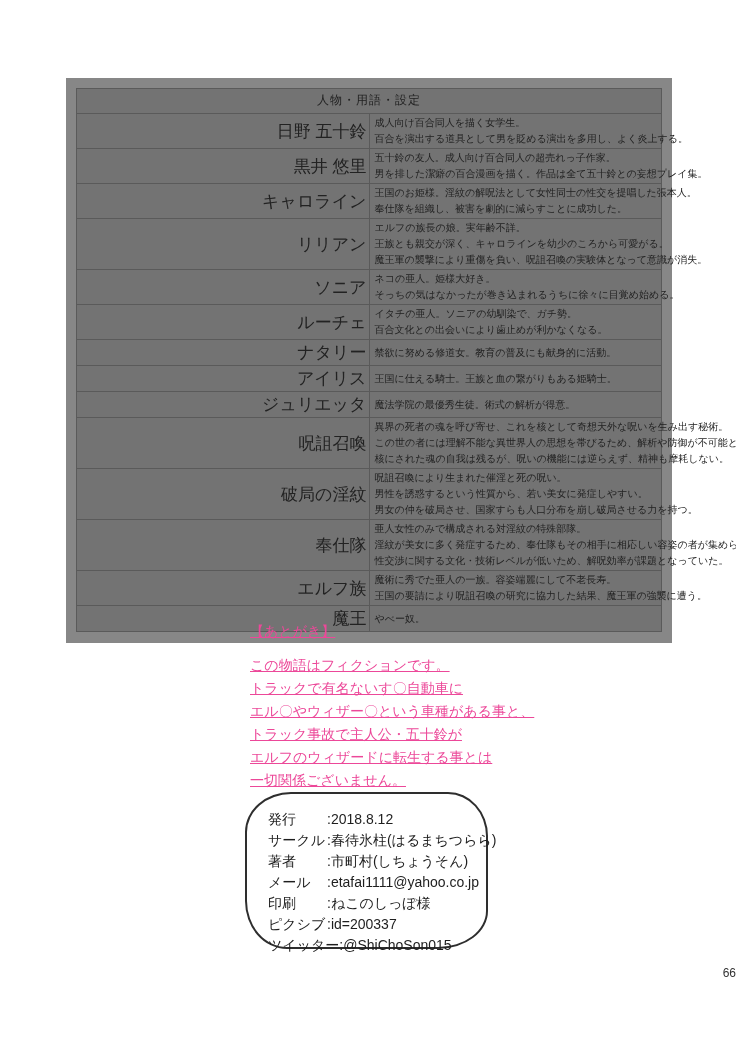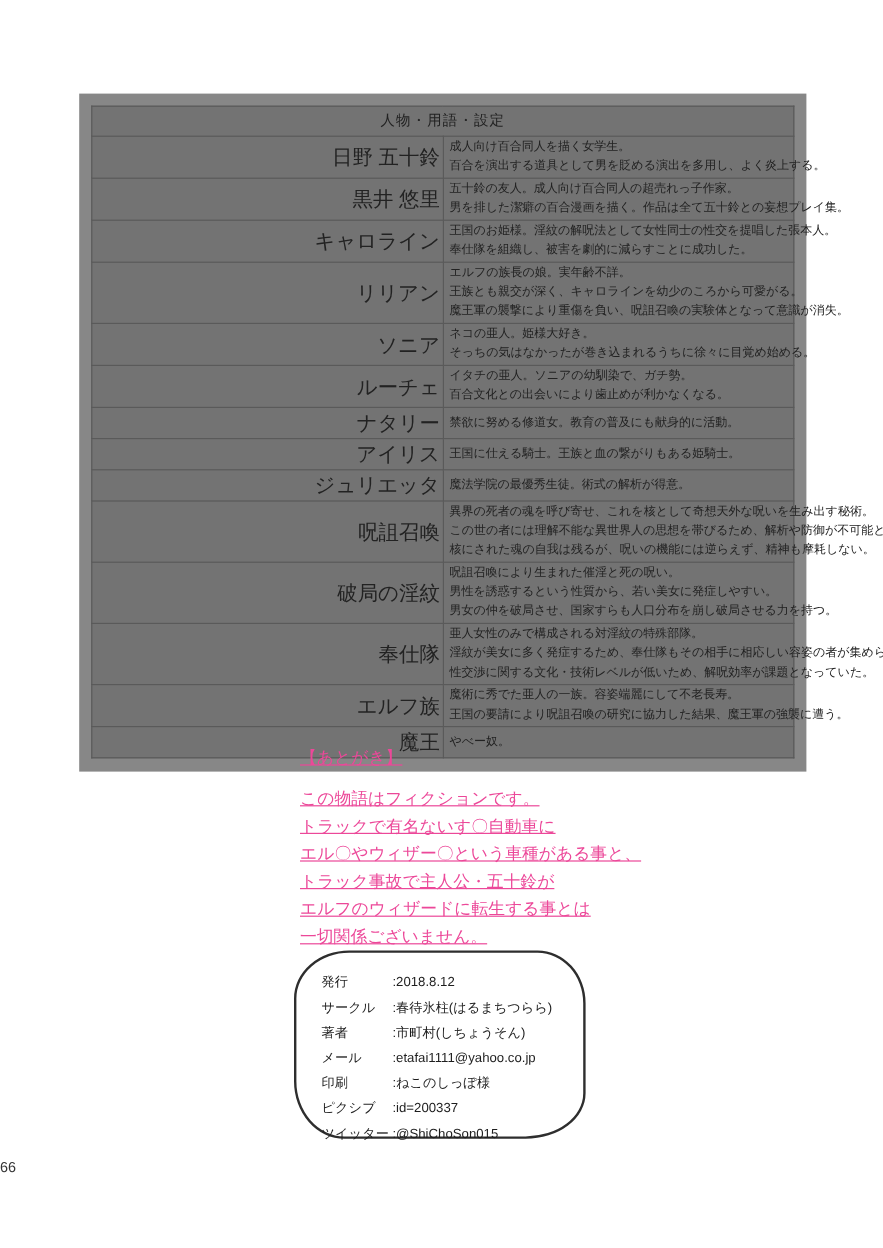"発行" .colophon-row { font-size: 11px -> 14px }
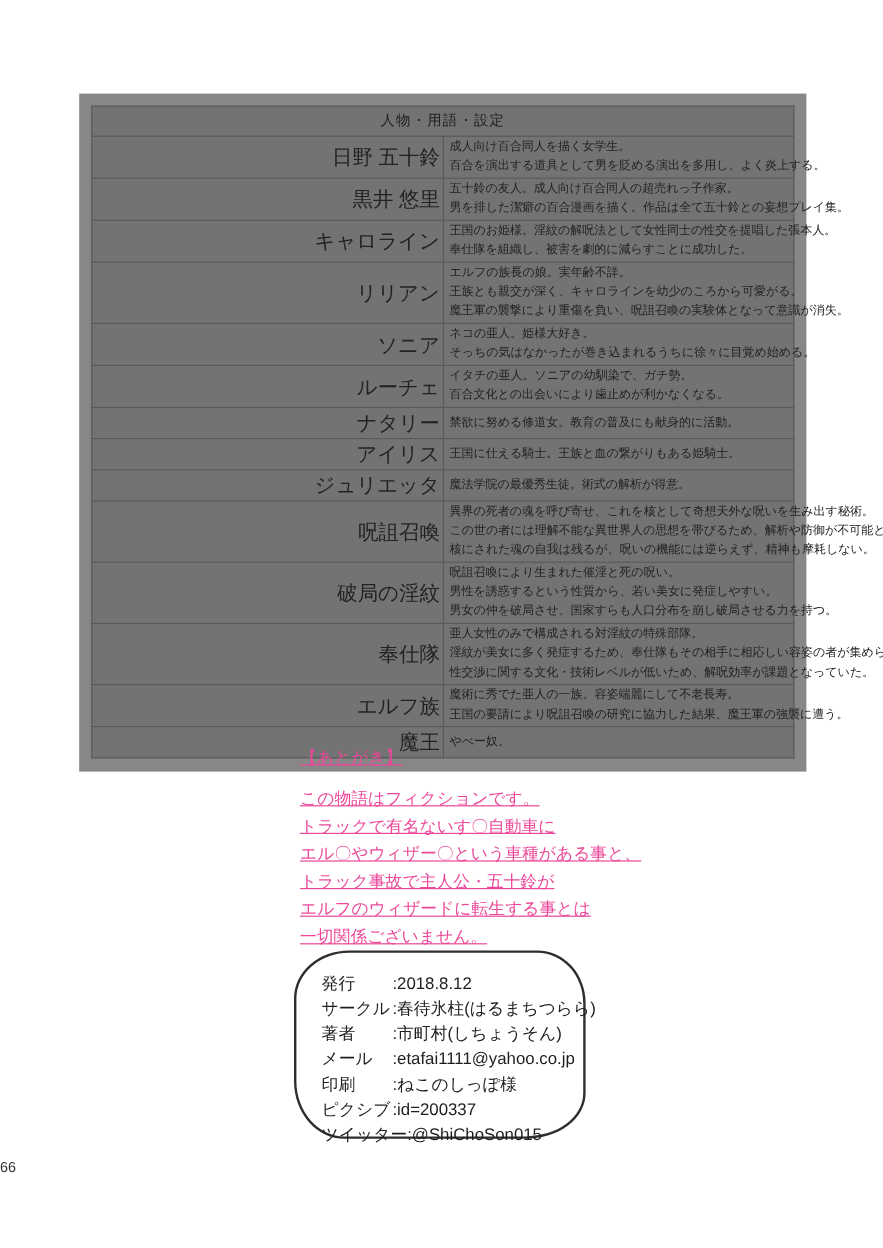"66" .page-number { text-align: left -> right }
